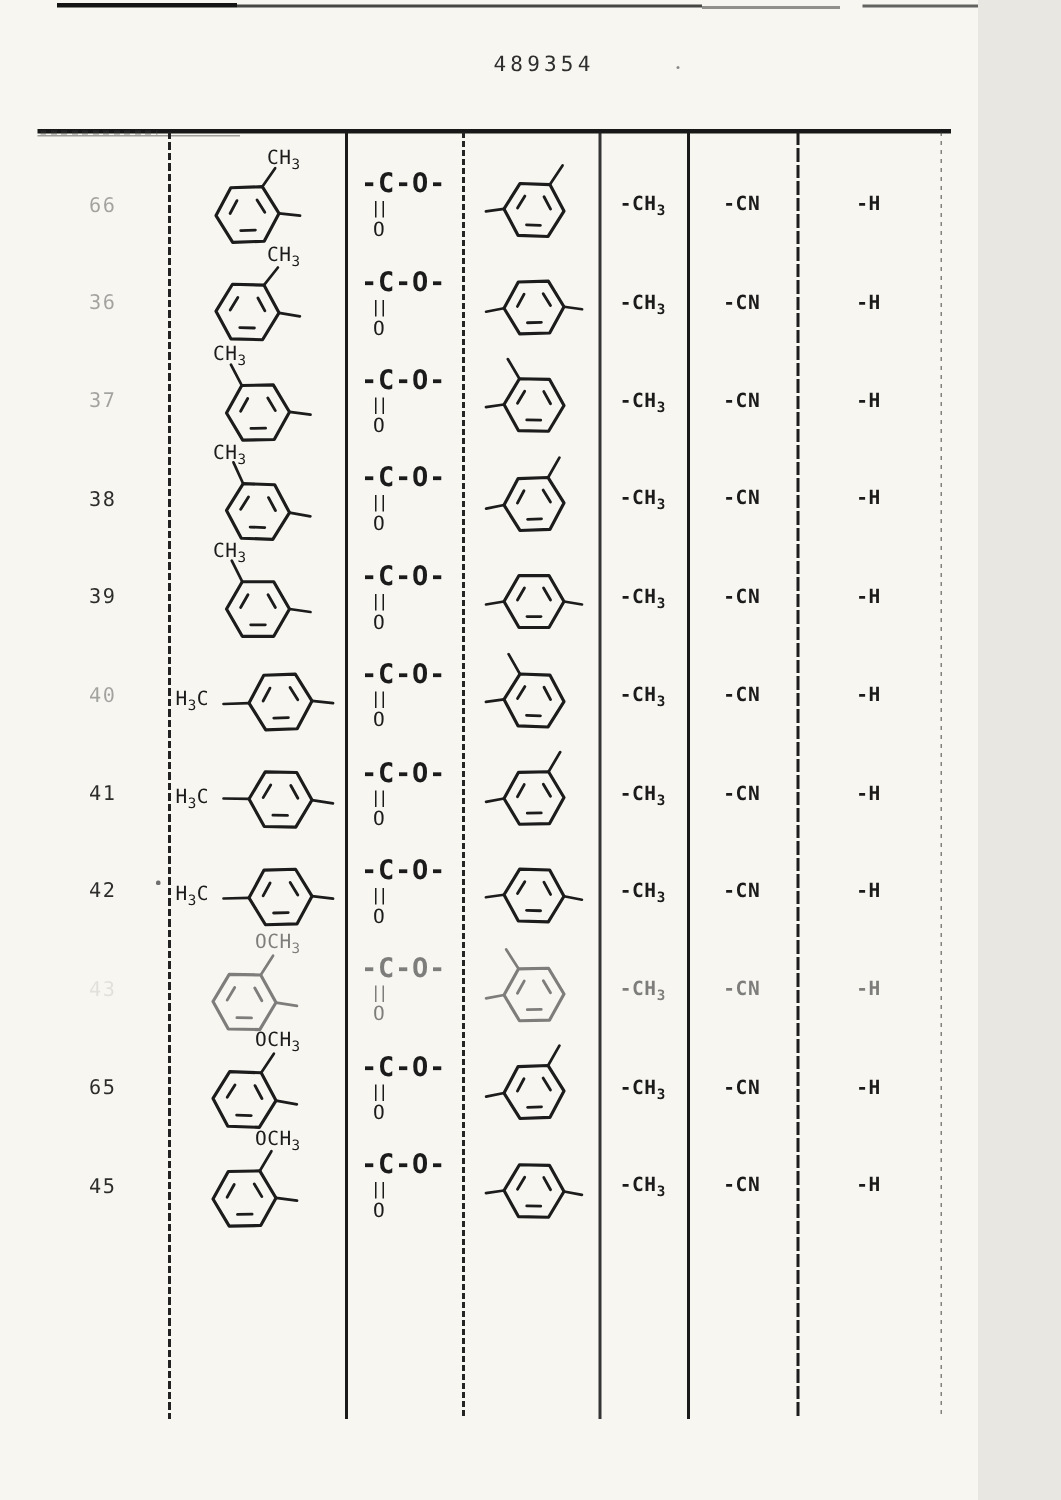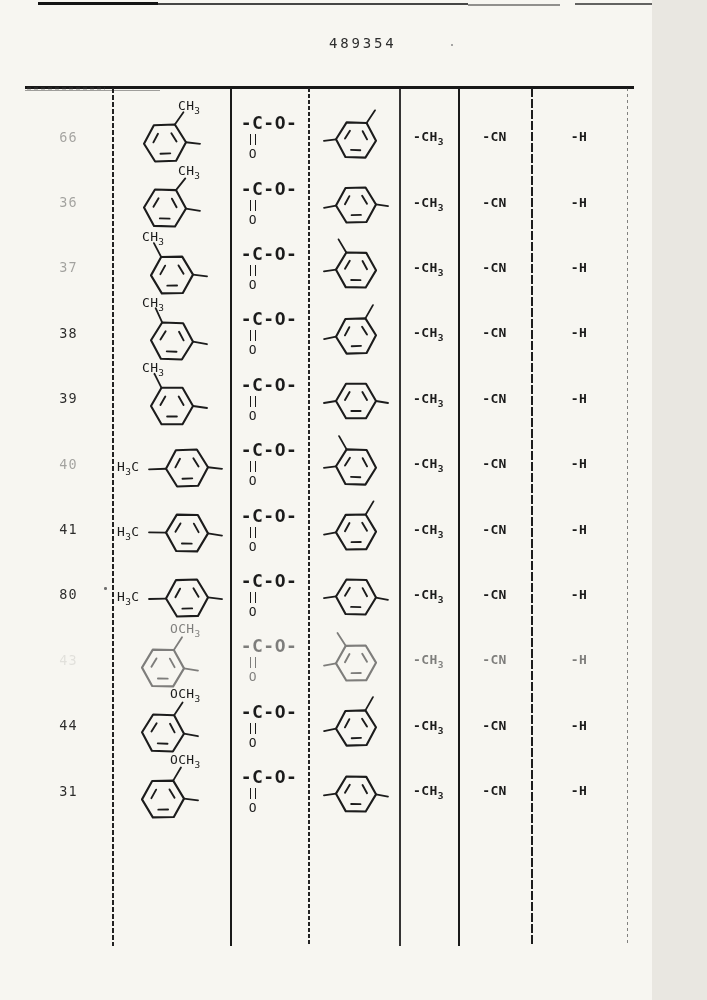"80" span.no { text: 80 -> 42 }
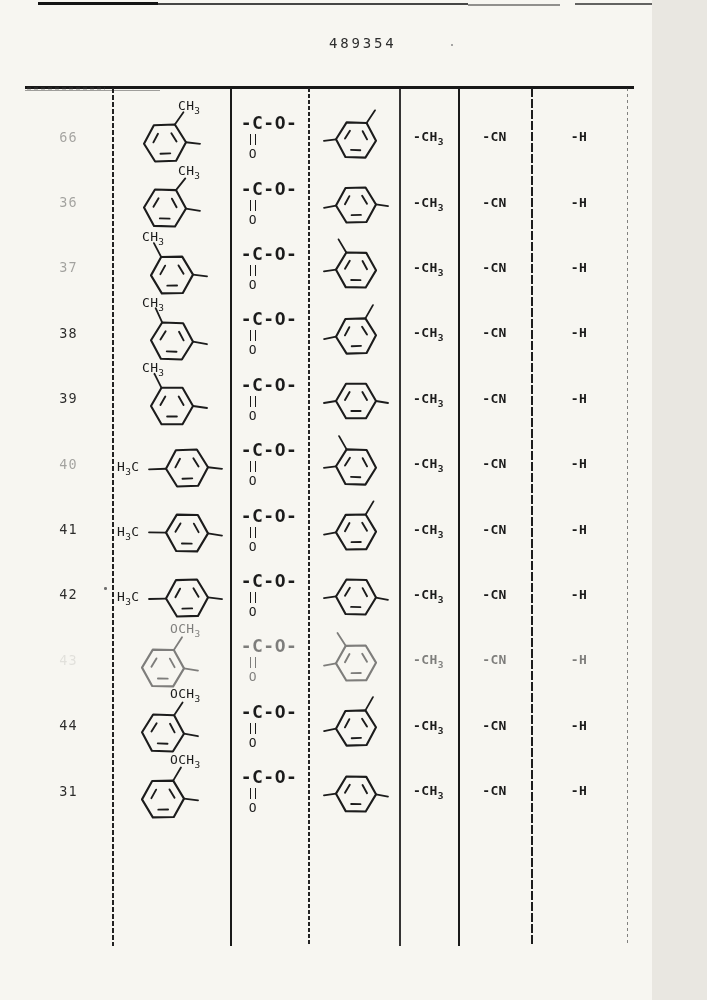"44" span.no { text: 44 -> 65 }
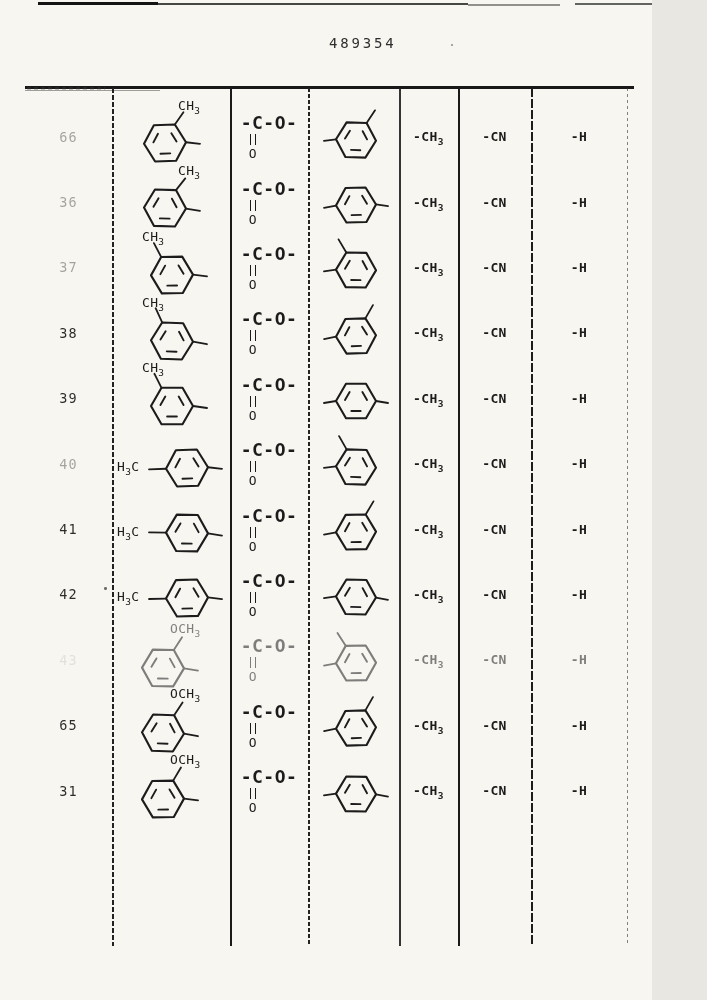"31" span.no { text: 31 -> 45 }
